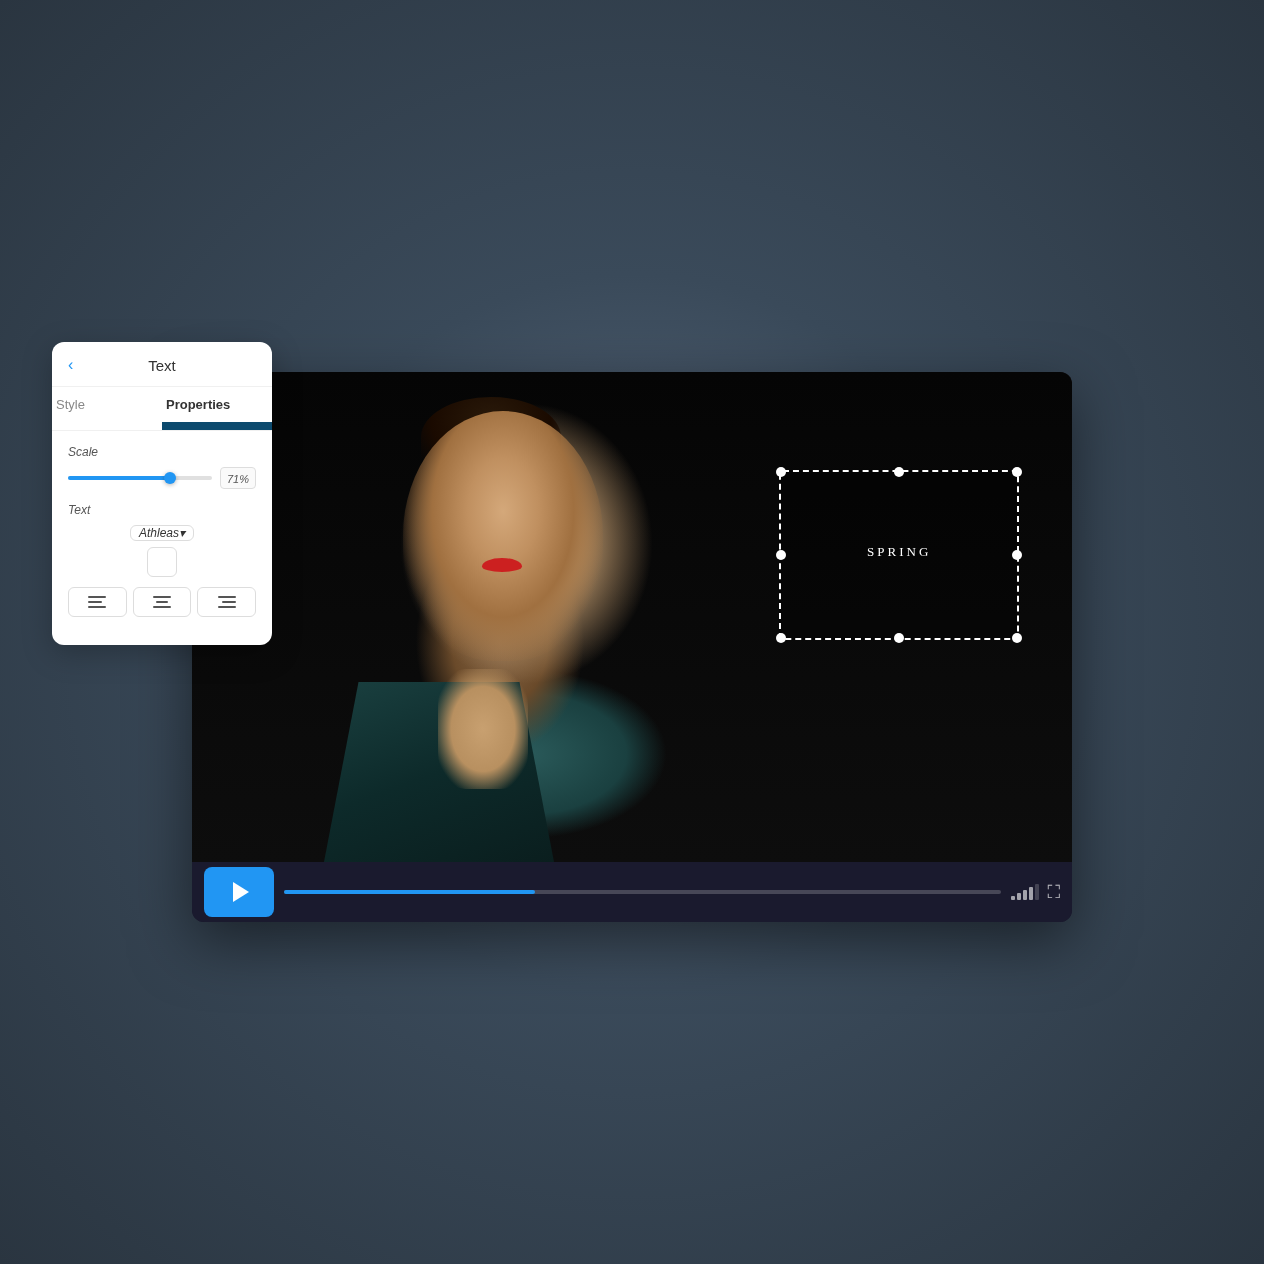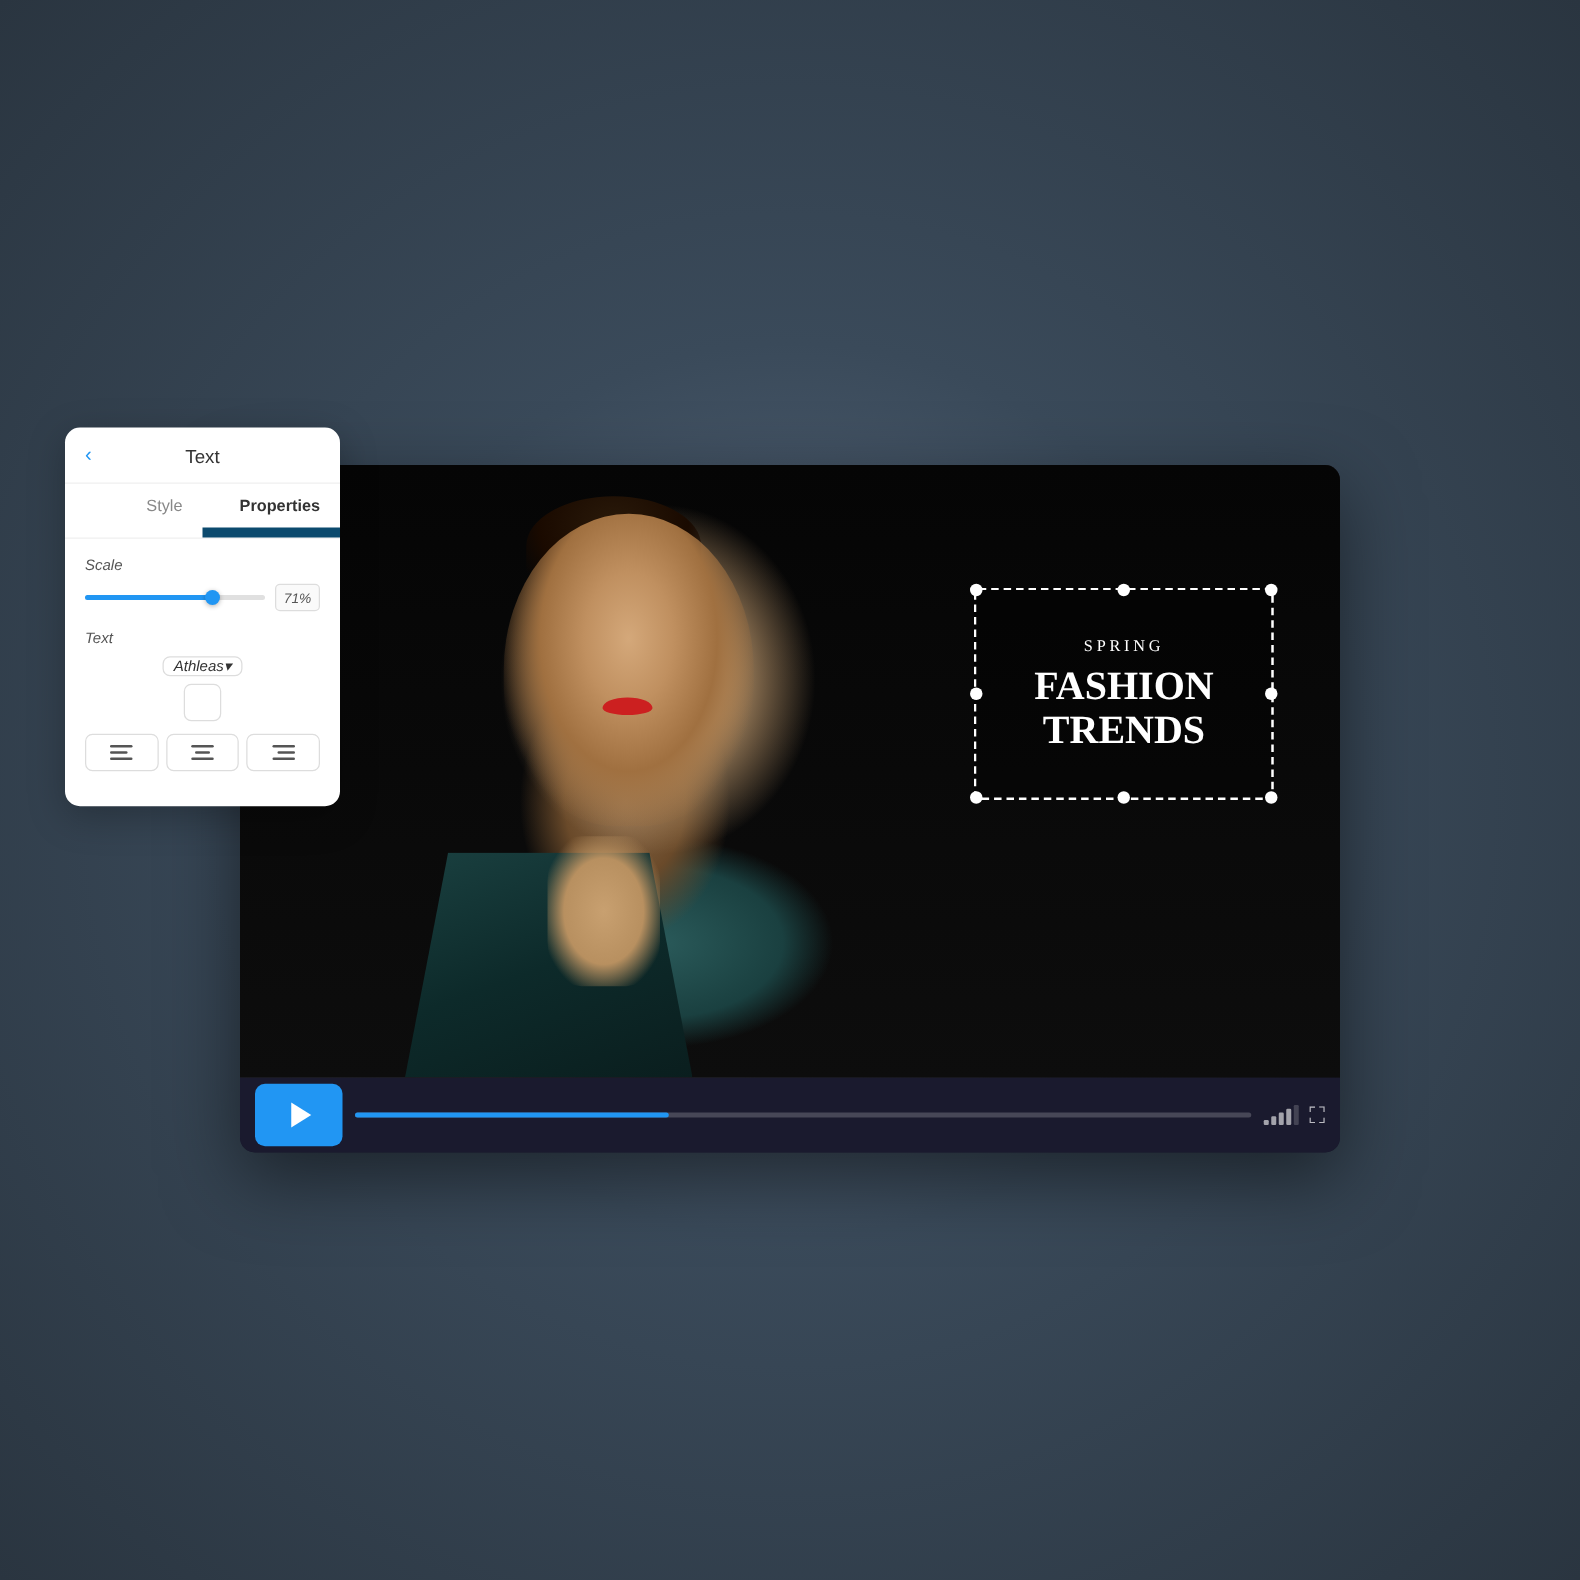"Style" .tab { padding: 10px 16px -> 10px 4px; text-align: right -> left }
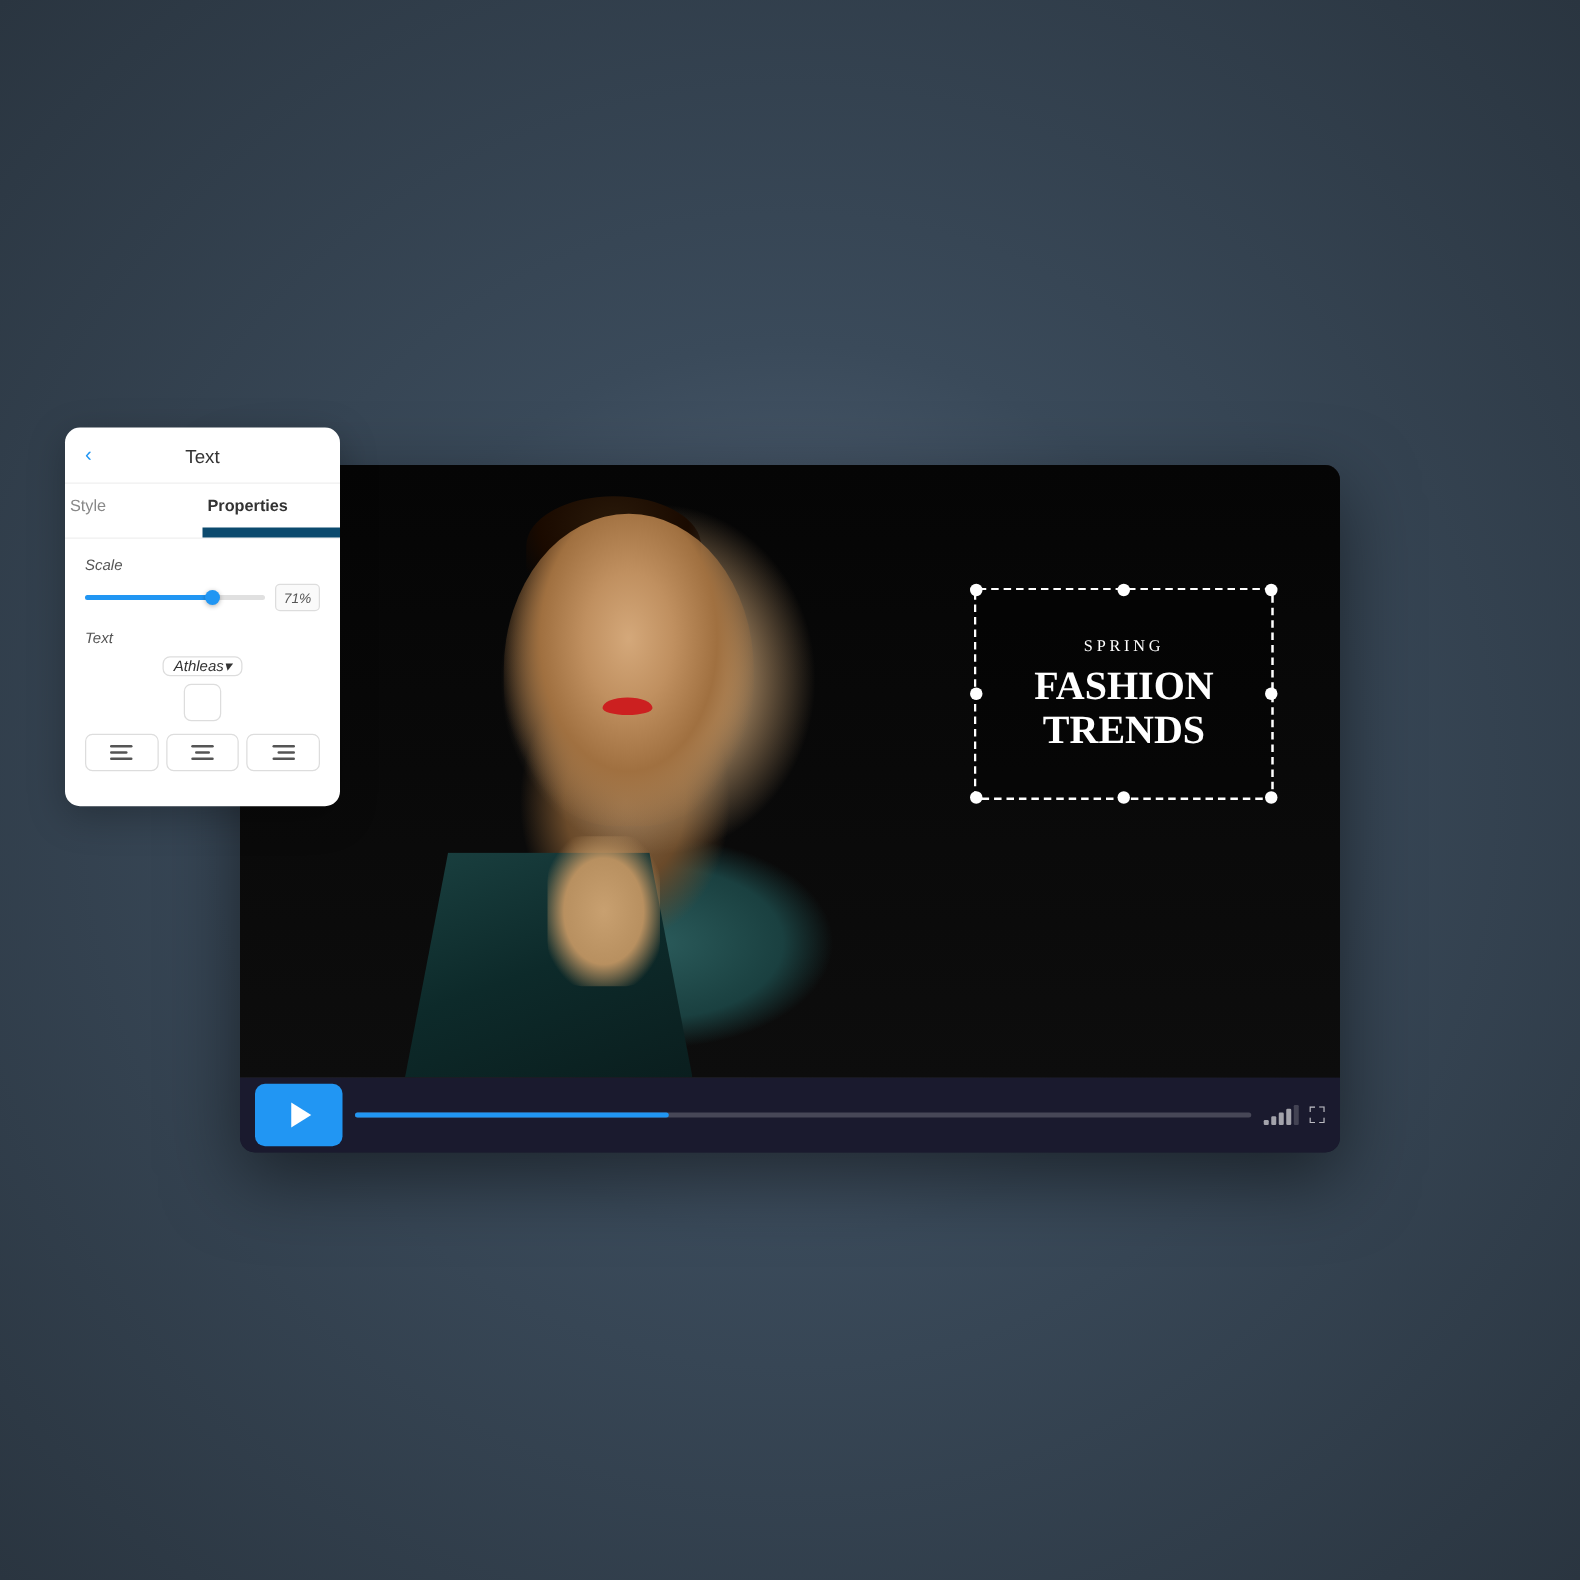"FASHION" div.fashion-title { html: <div> <span>FASHION</span><br> <span>TRENDS</span> </div> -> none }
